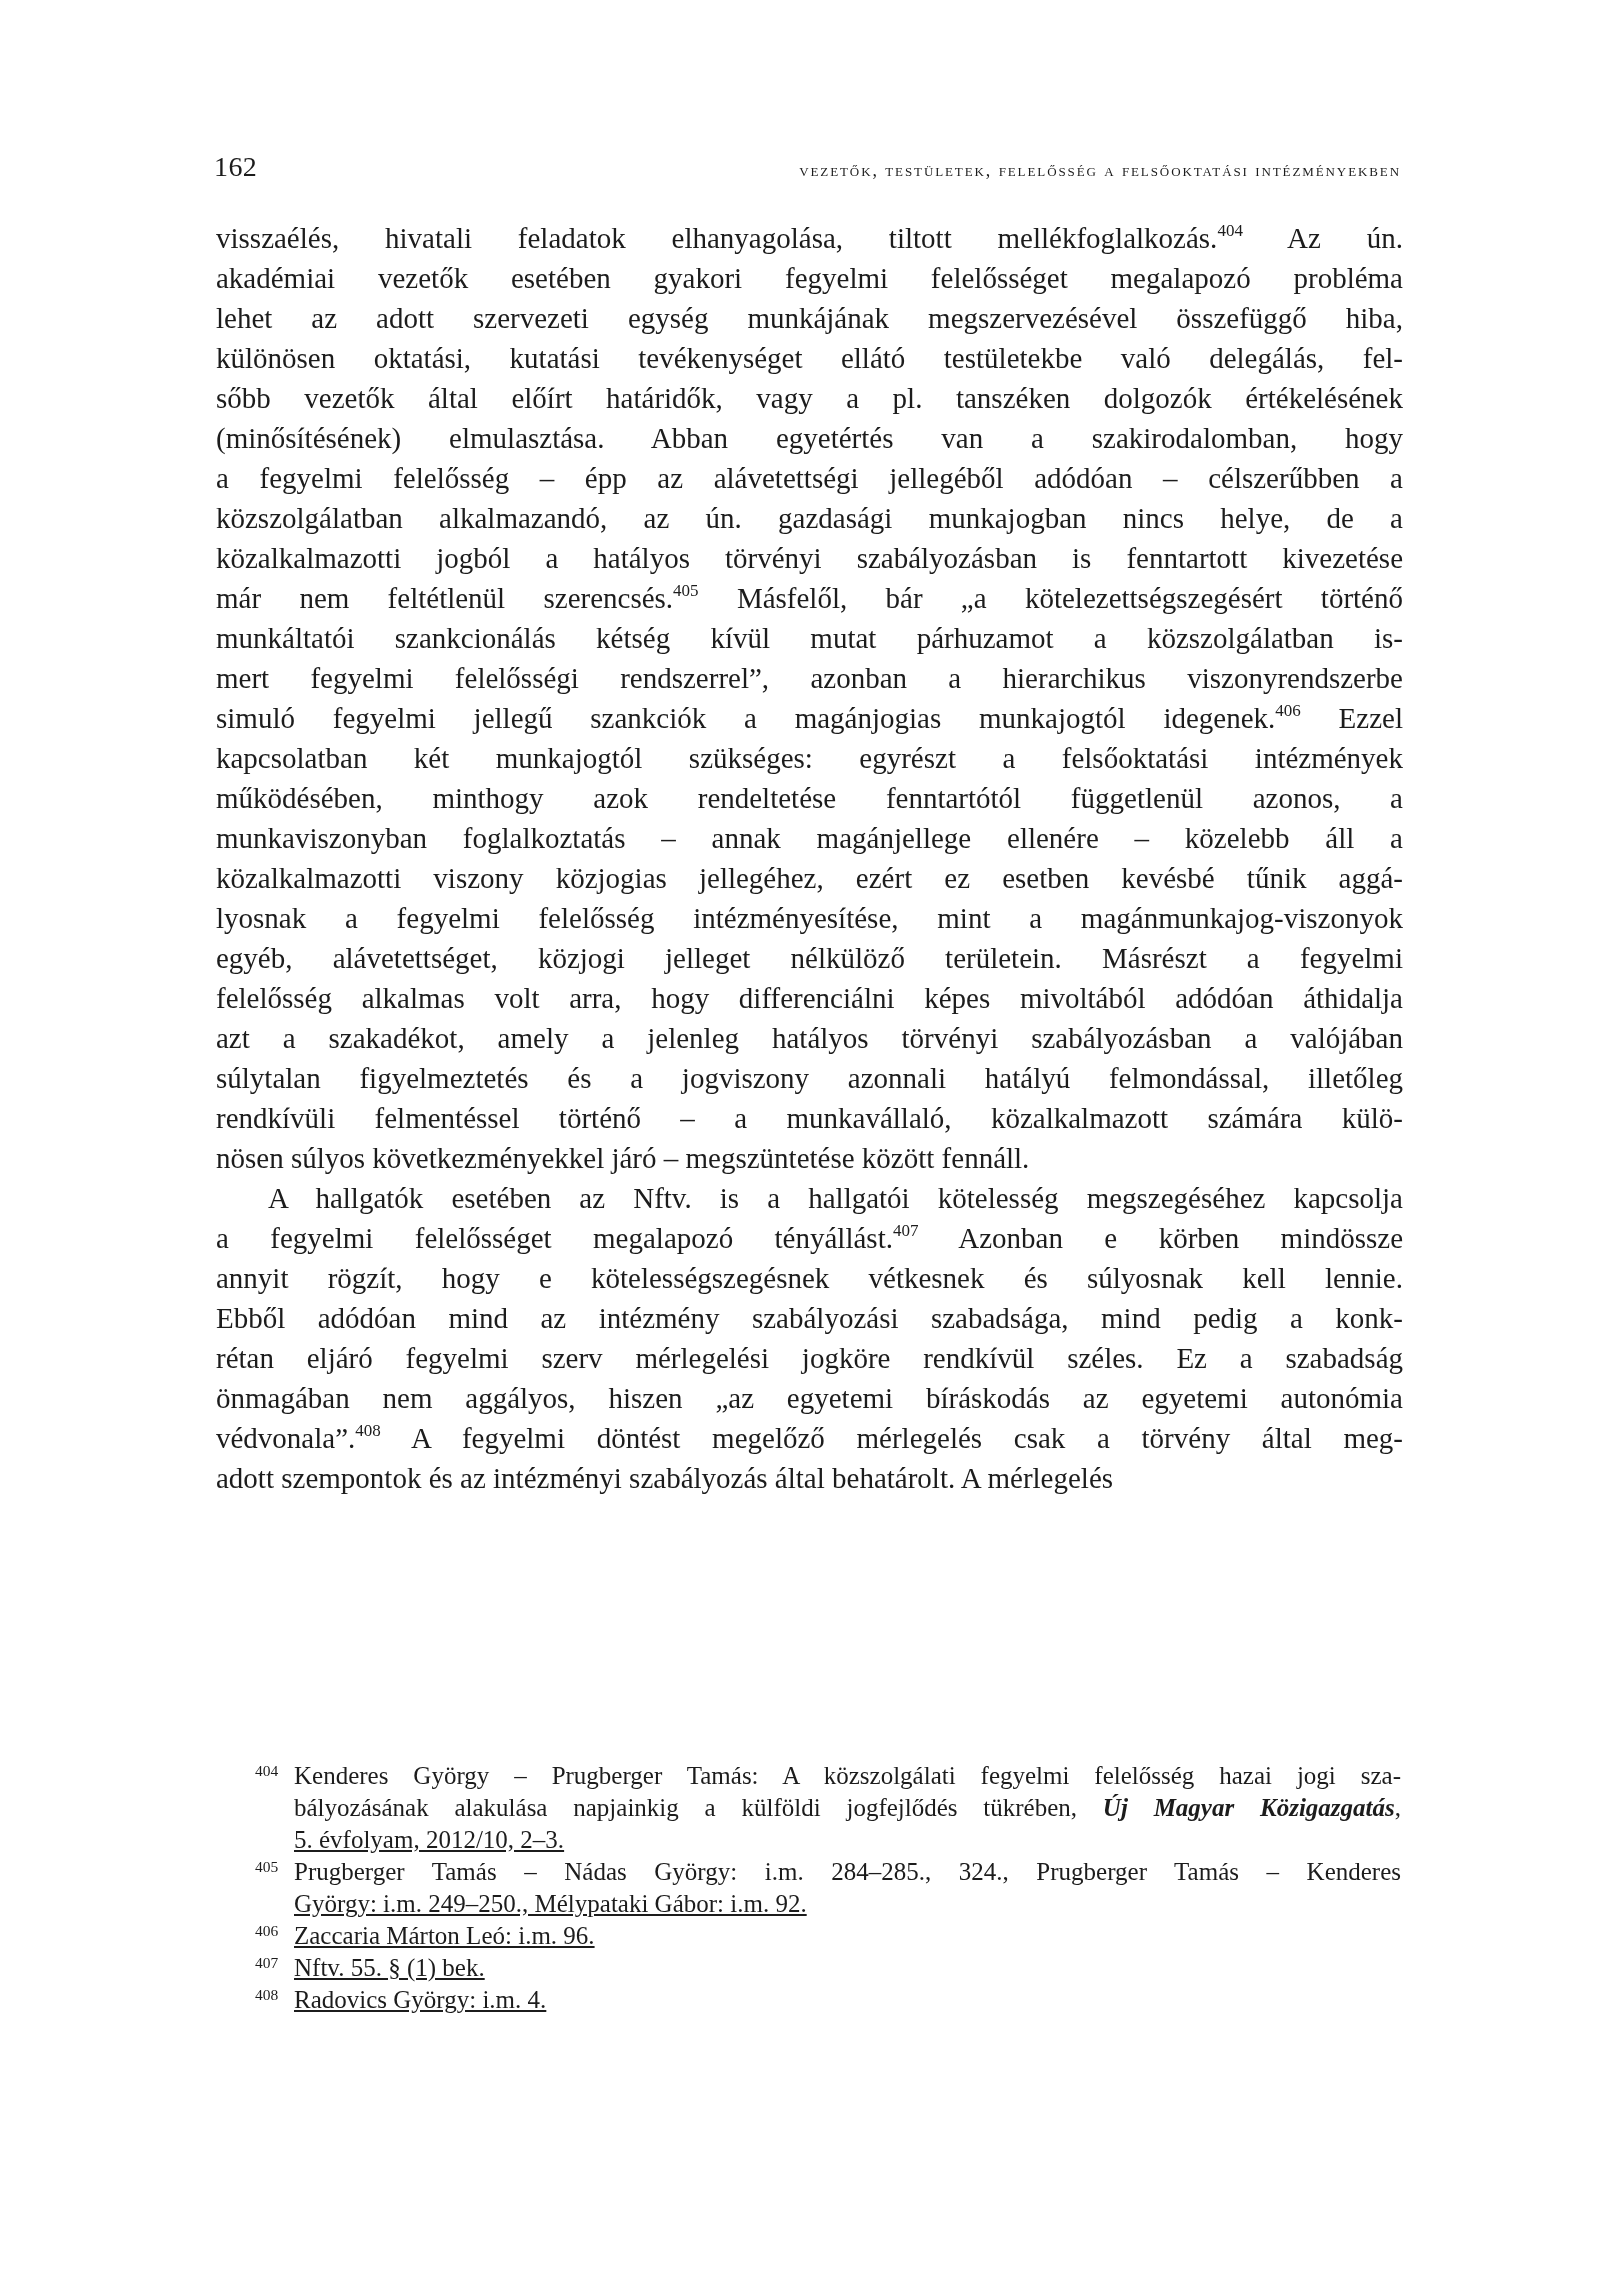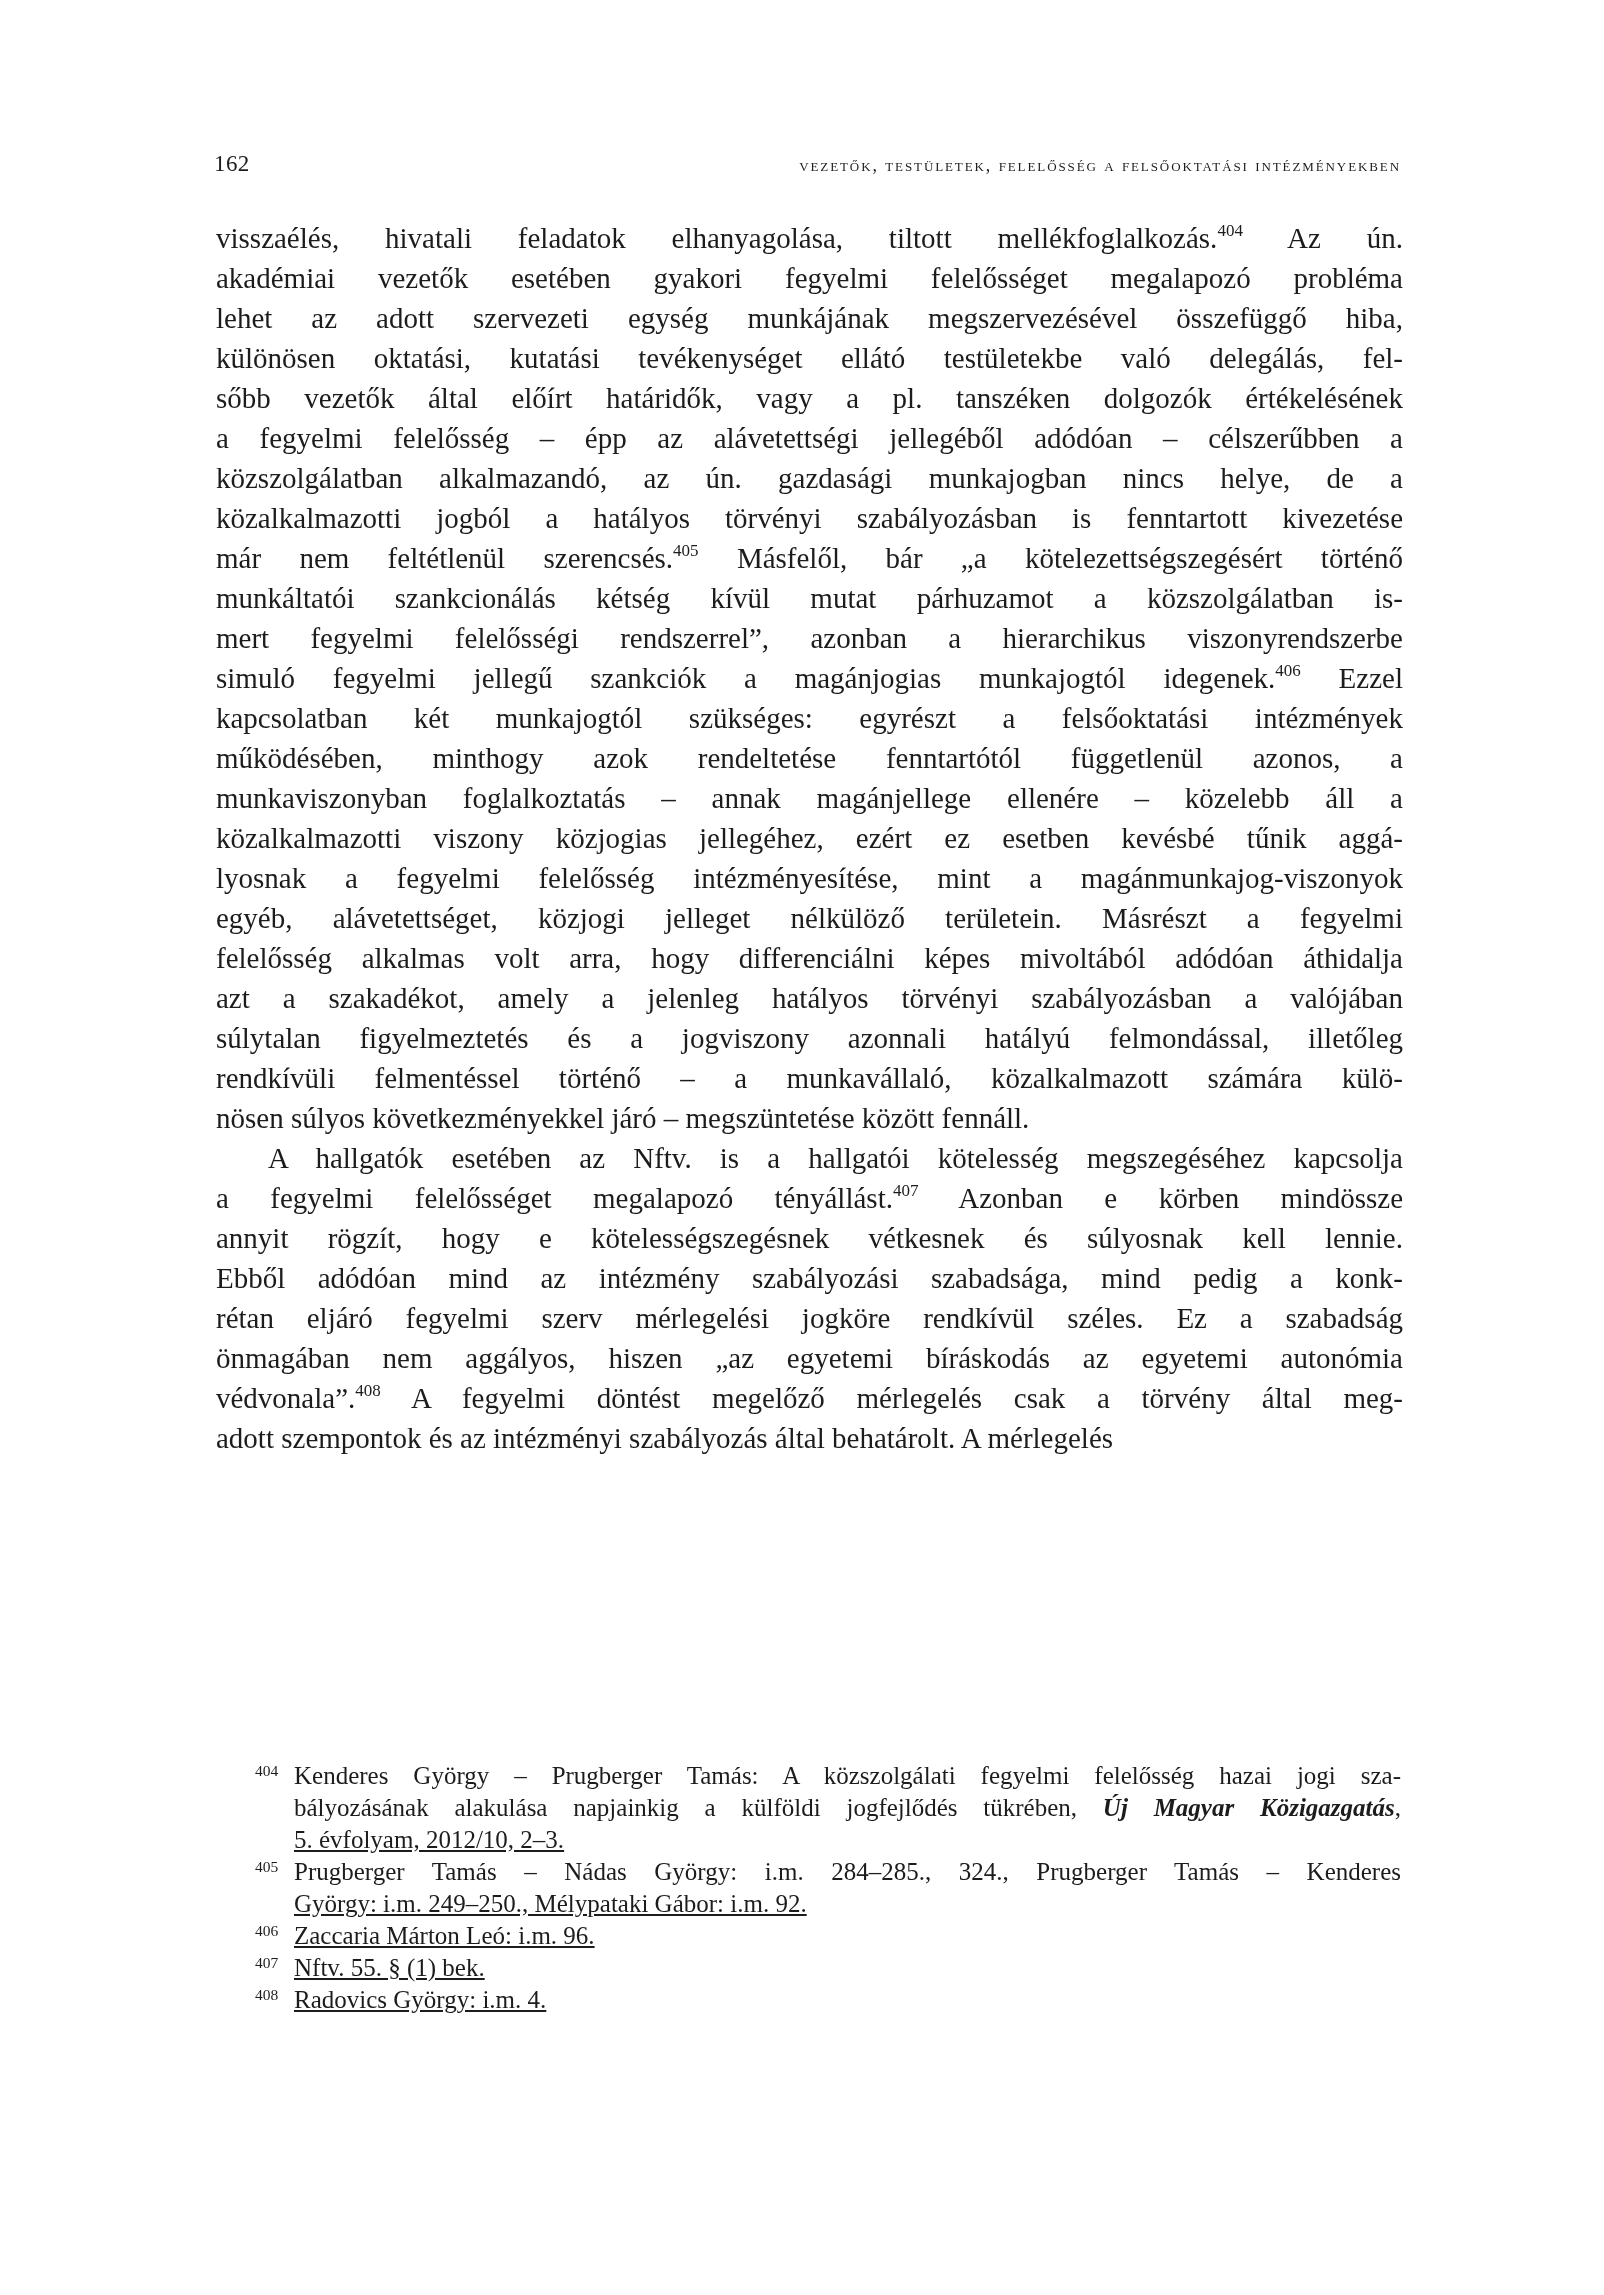"162" .page-number { font-size: 23px -> 28px }
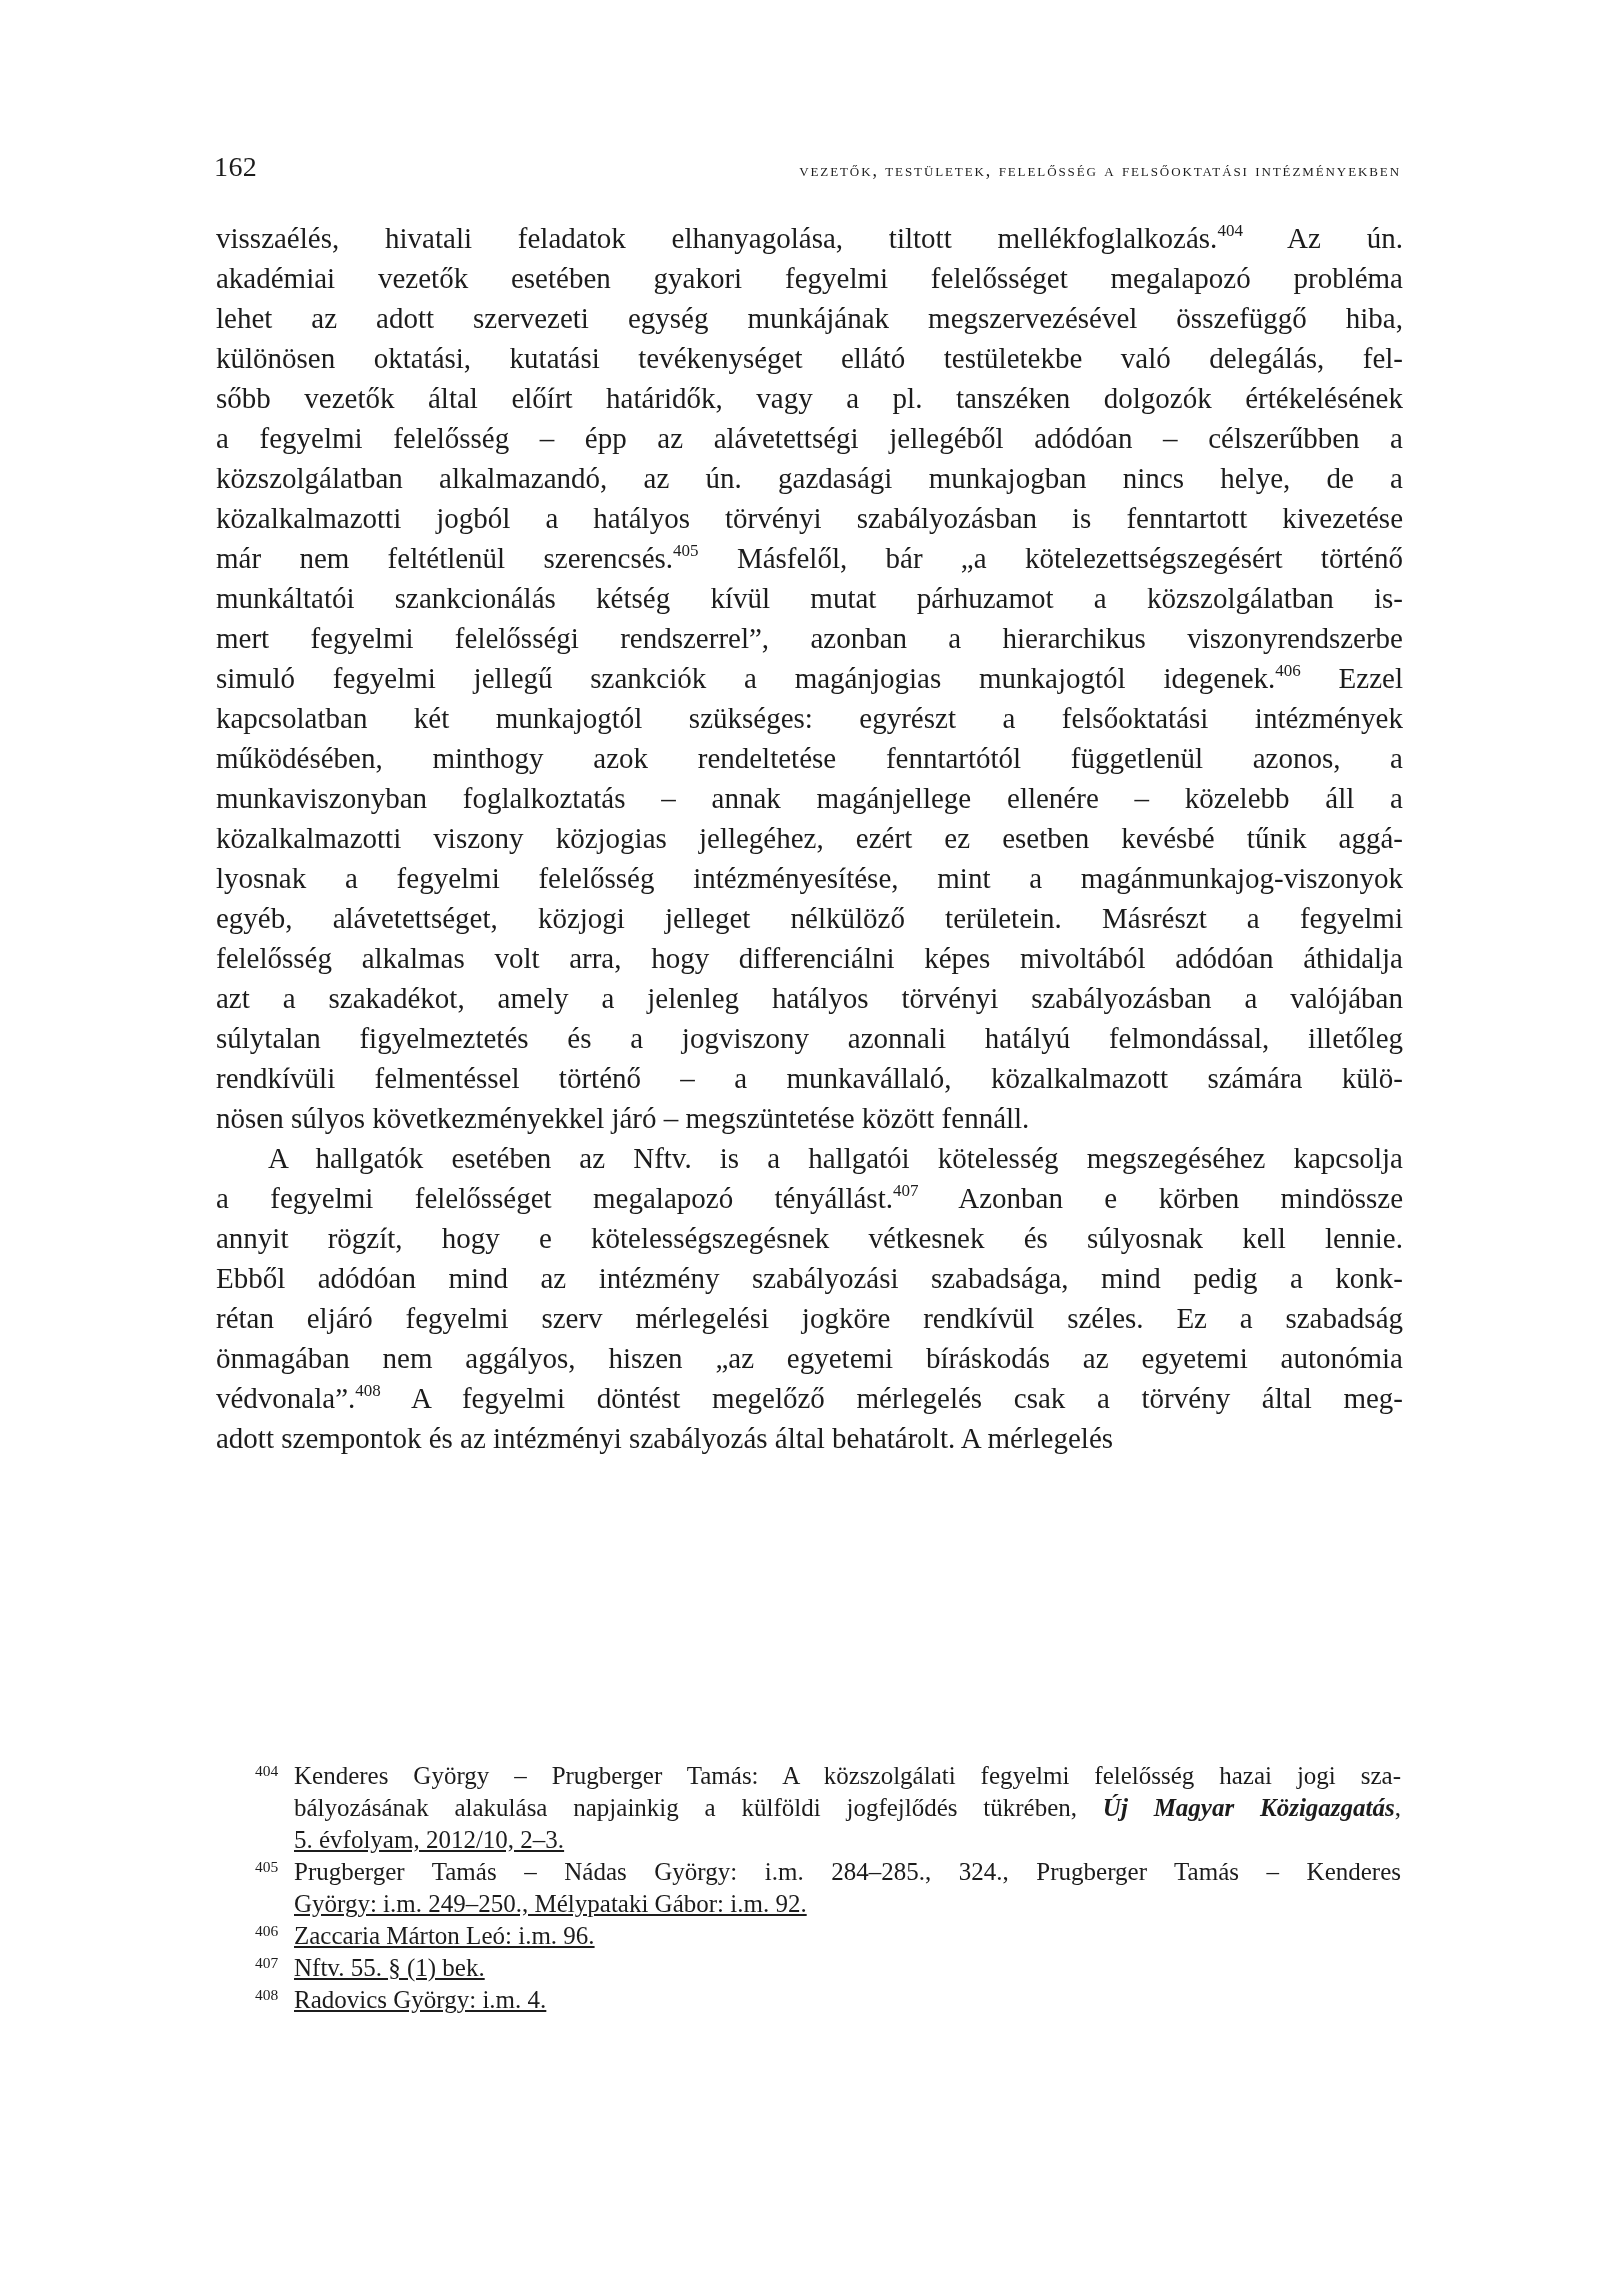"(minősítésének) elmulasztása. Abban" span.line { html: none -> <span><span>(minősítésének) elmulasztása. Abban egyetértés van a szakirodalomban, hogy</span></span> }
